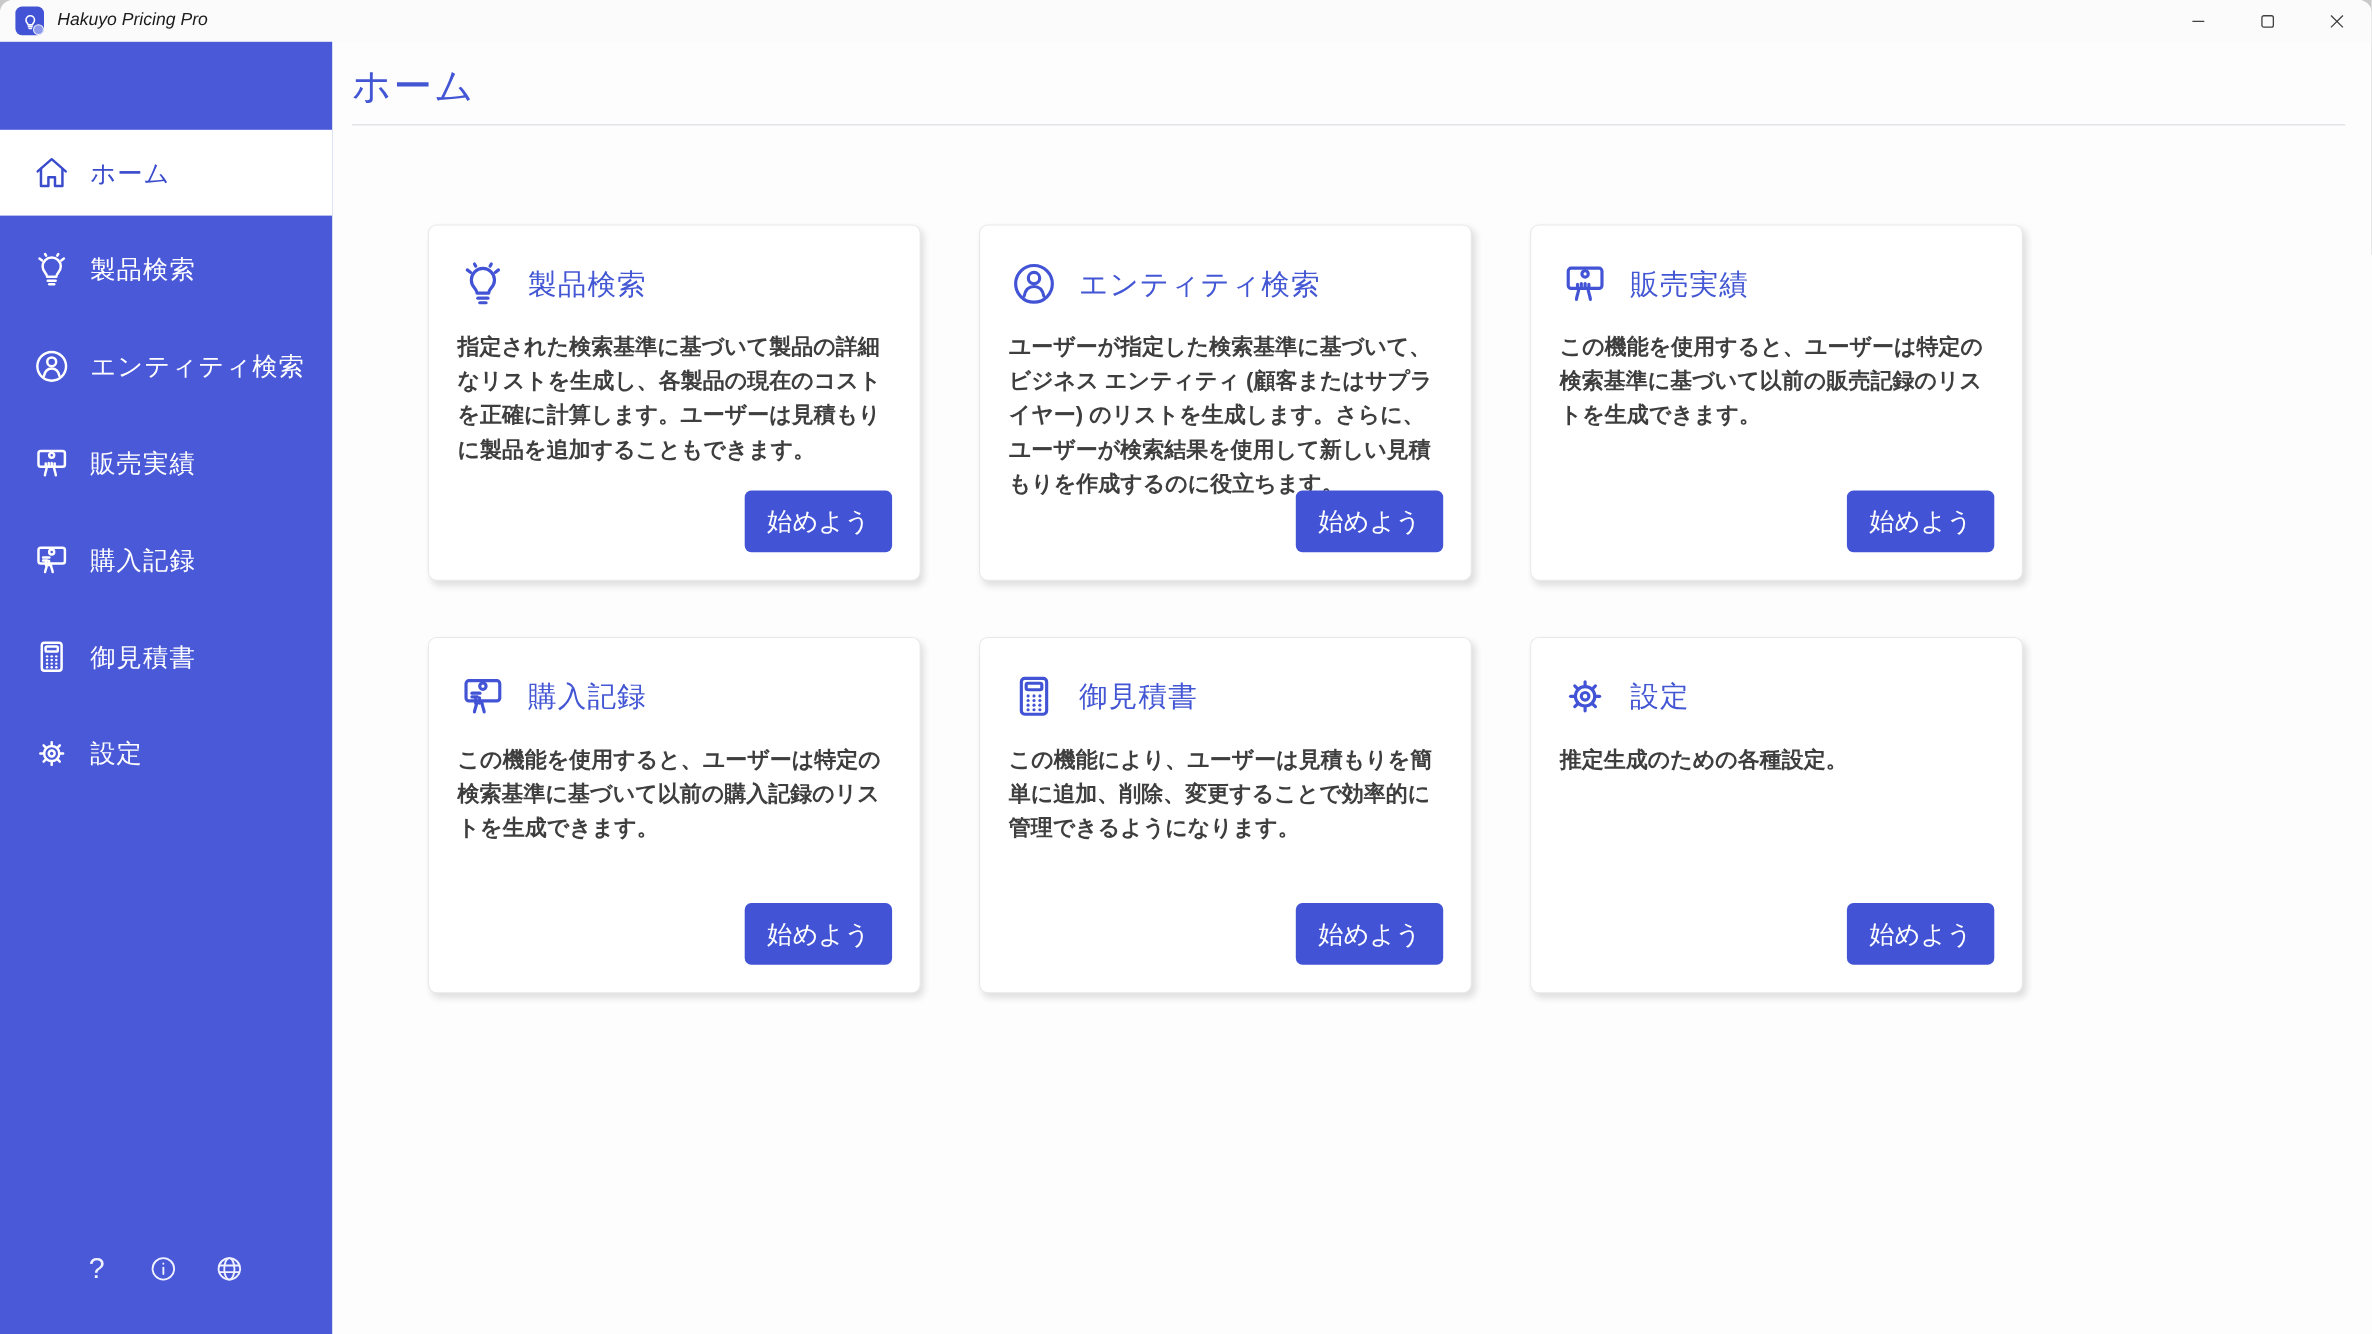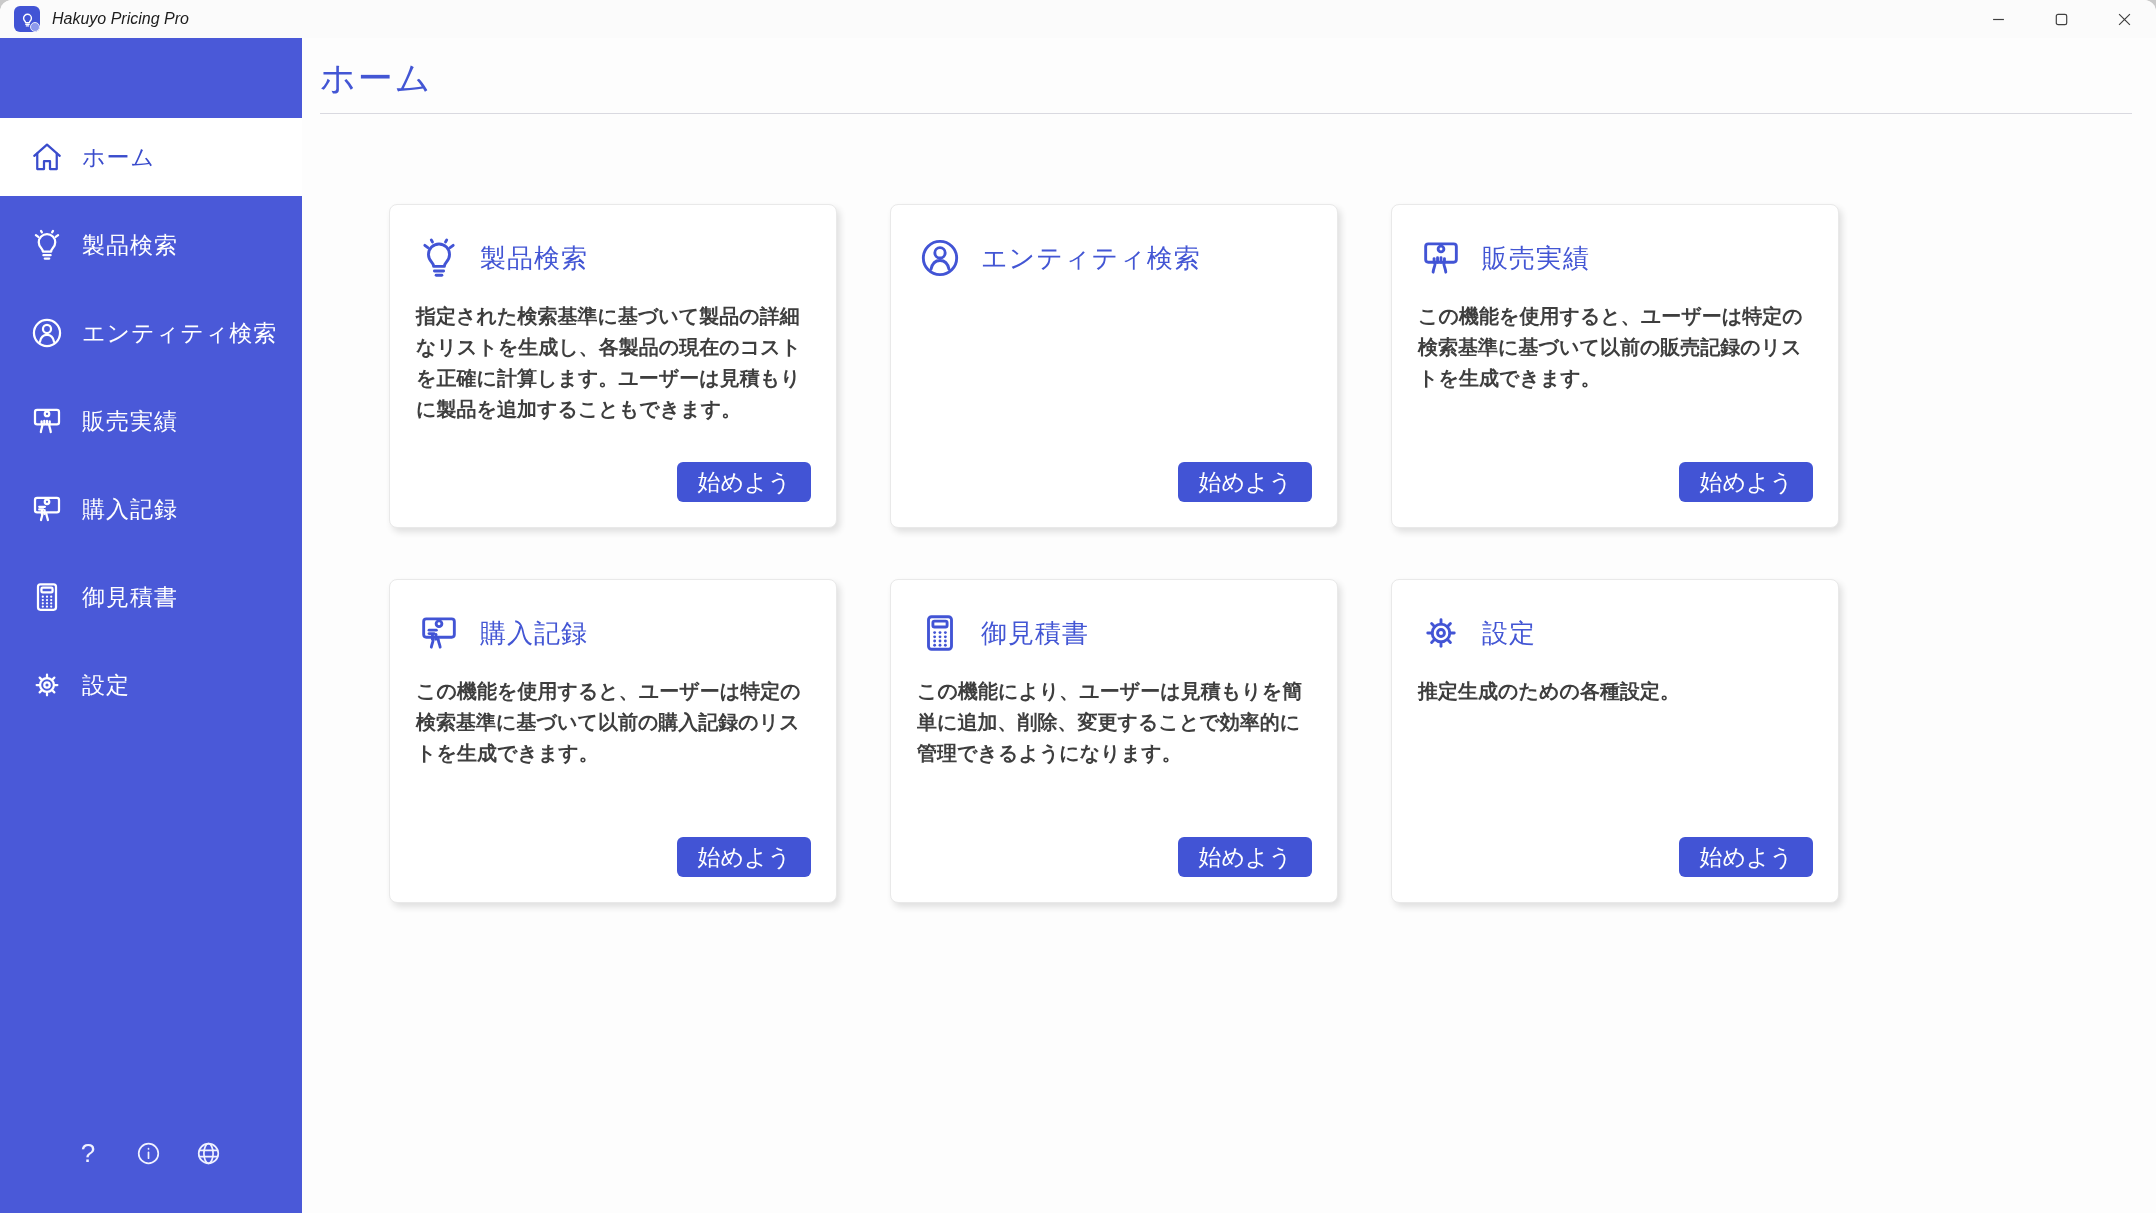"ユーザーが指定した検索基準に基づいて、ビジネス エンティティ" p.card-desc { html: none -> <p>ユーザーが指定した検索基準に基づいて、ビジネス エンティティ (顧客またはサプライヤー) のリストを生成します。さらに、ユーザーが検索結果を使用して新しい見積もりを作成するのに役立ちます。</p> }
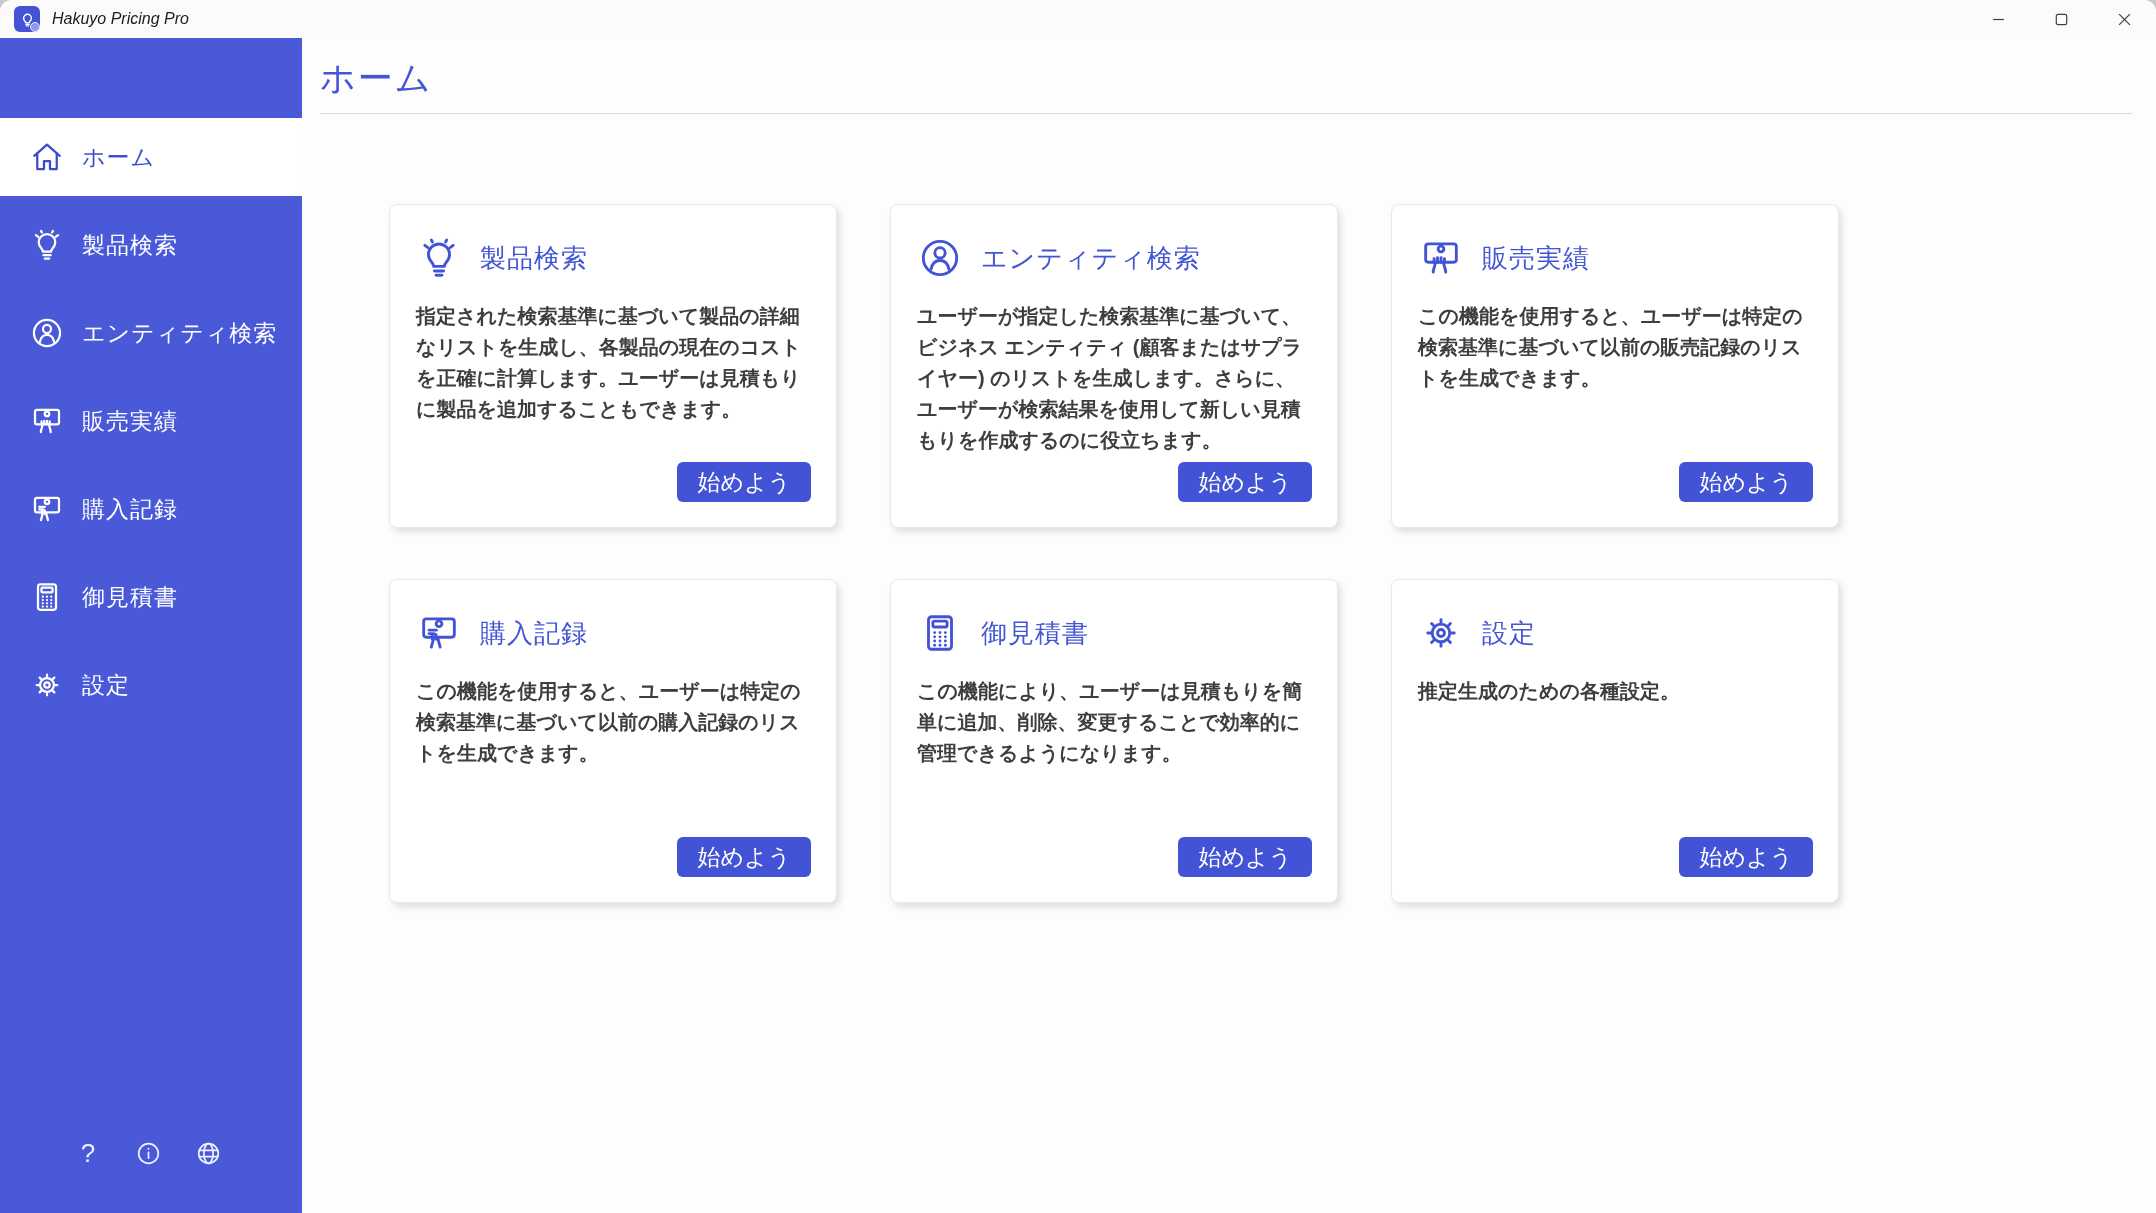"始めよう" .start-btn { height: 40px -> 56px }
